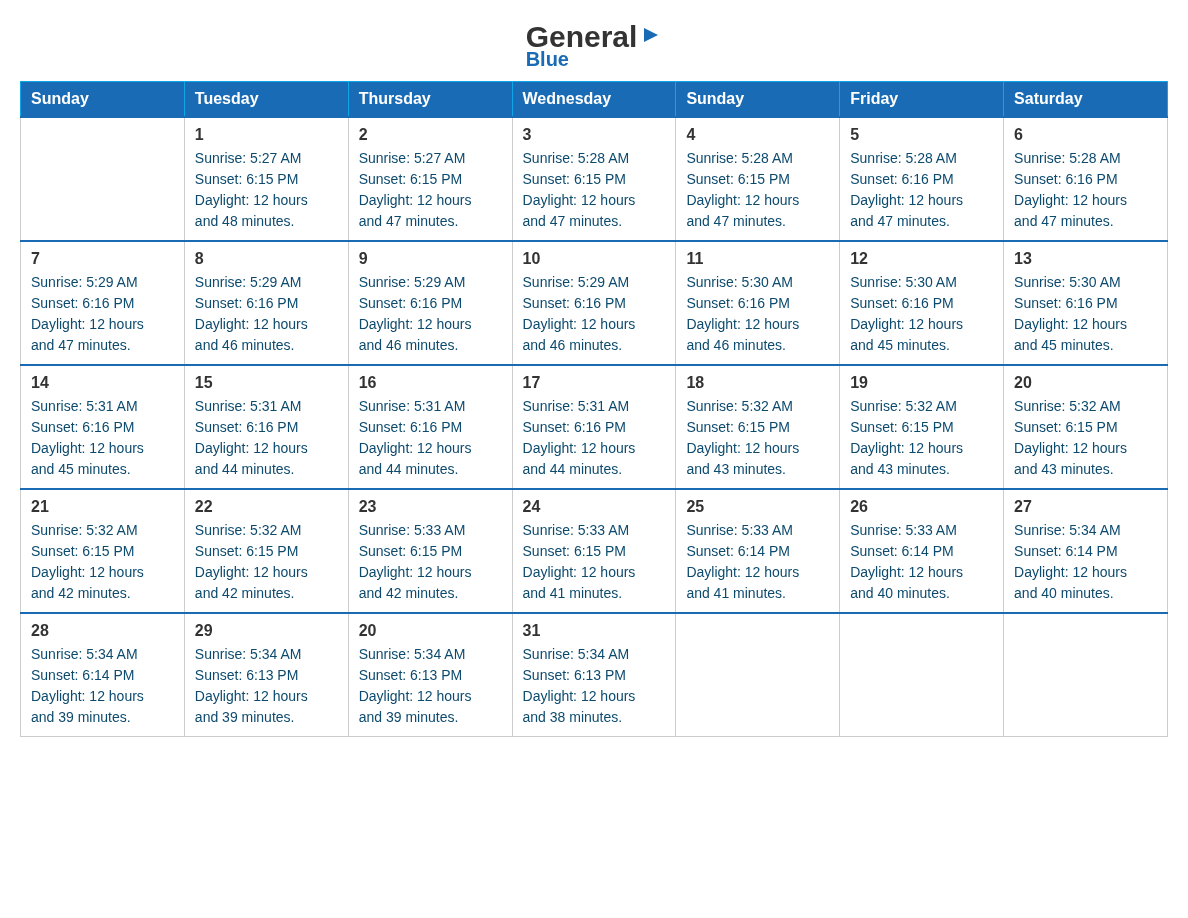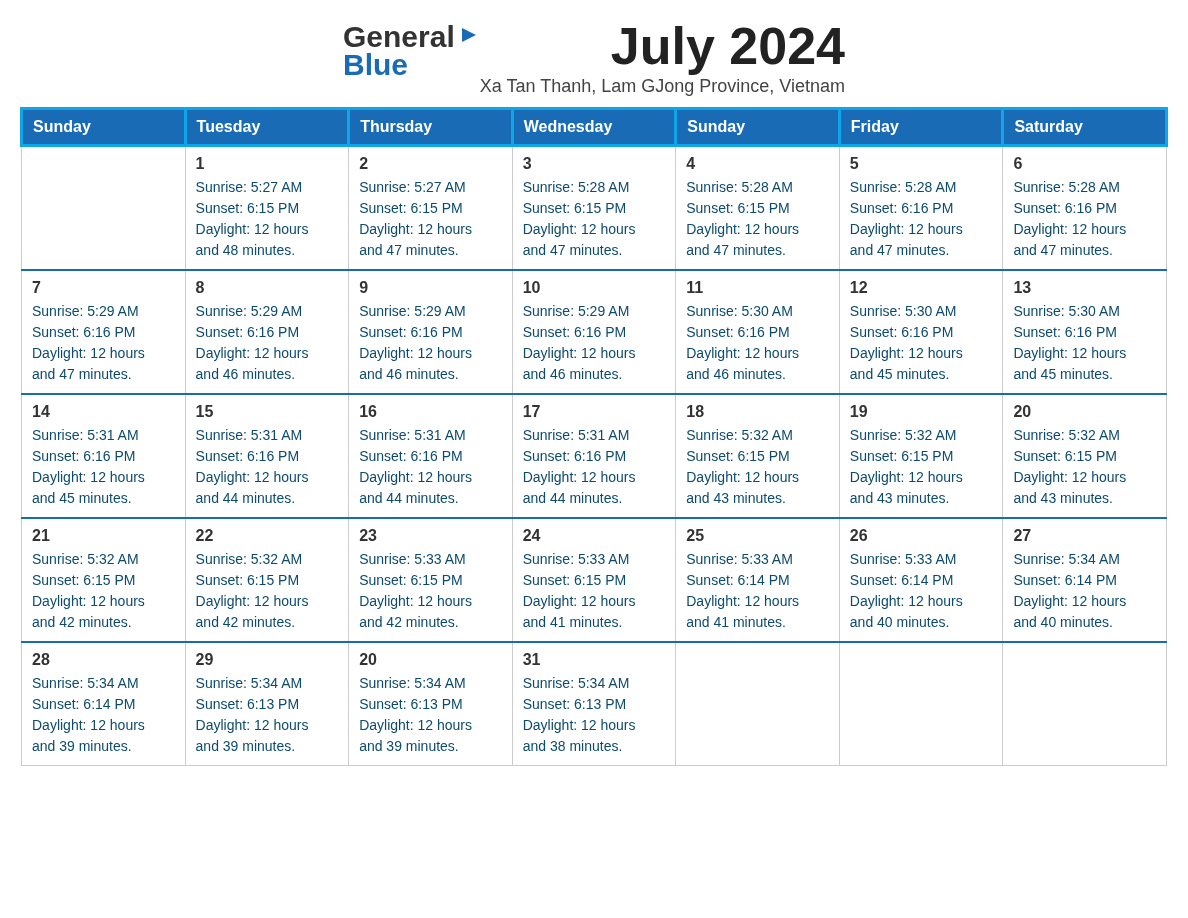"Blue" div { font-size: 30px -> 20px }
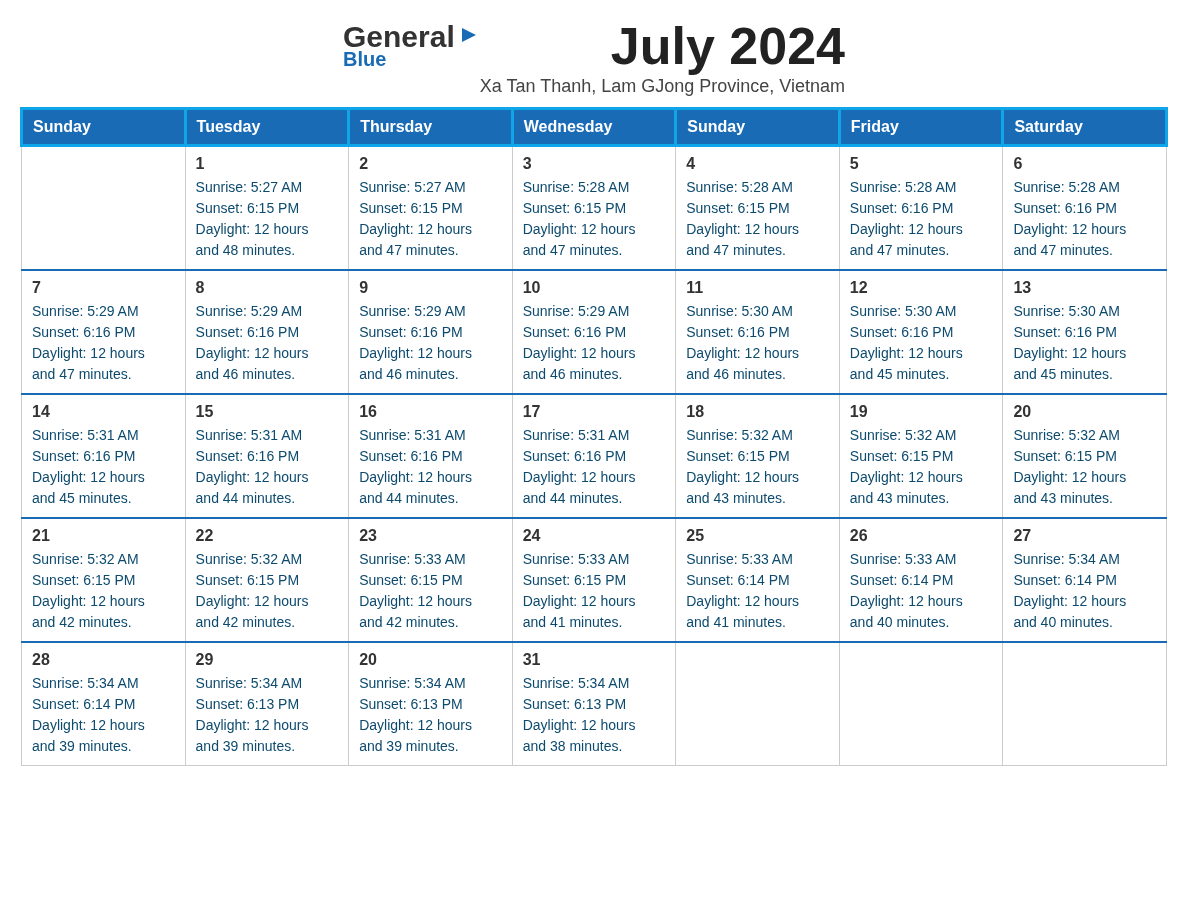"July 2024" div.title-section { html: <div> <div>July 2024</div> <div>Xa Tan Thanh, Lam GJong Province, Vietnam</div> </div> -> none }
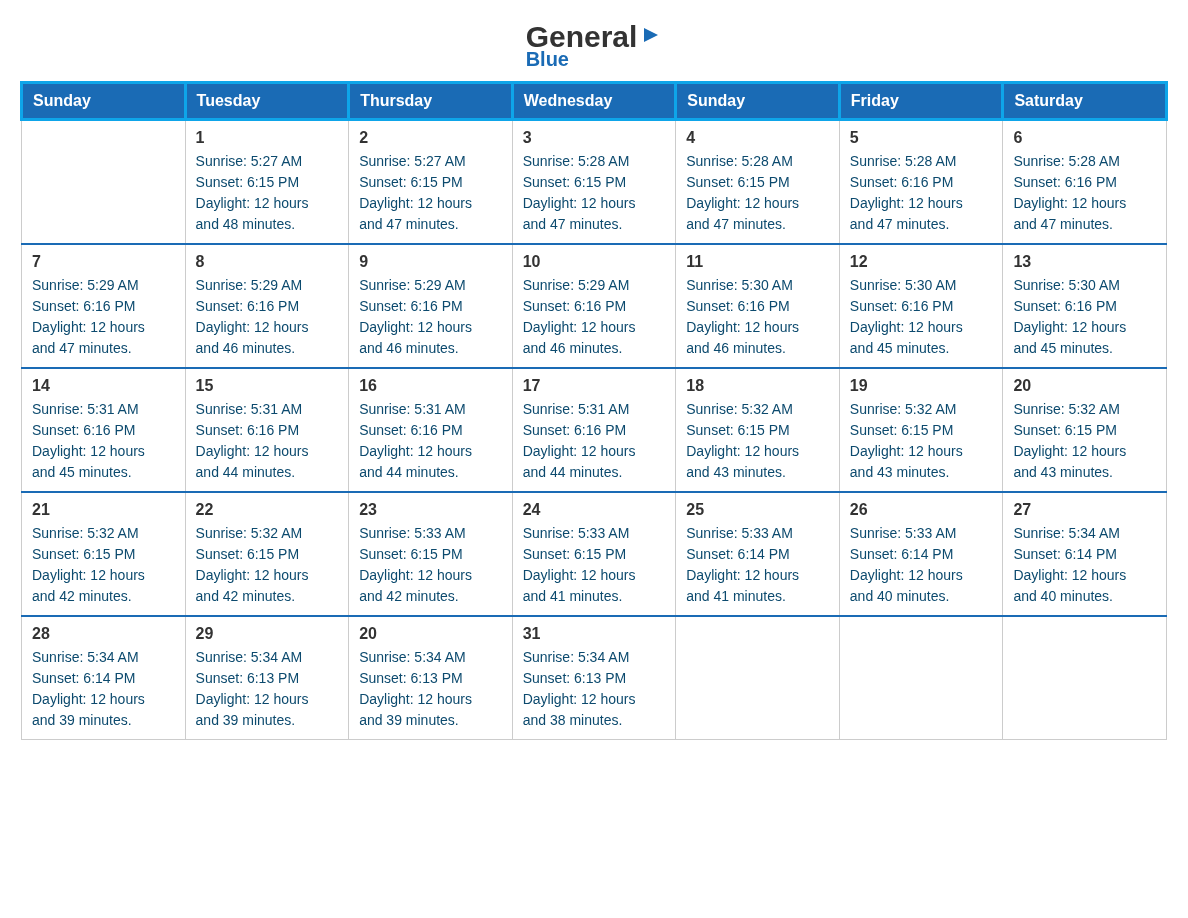"Sunday" .calendar th { border: 3px solid #0ea5e9 -> 1px solid #0ea5e9 }
